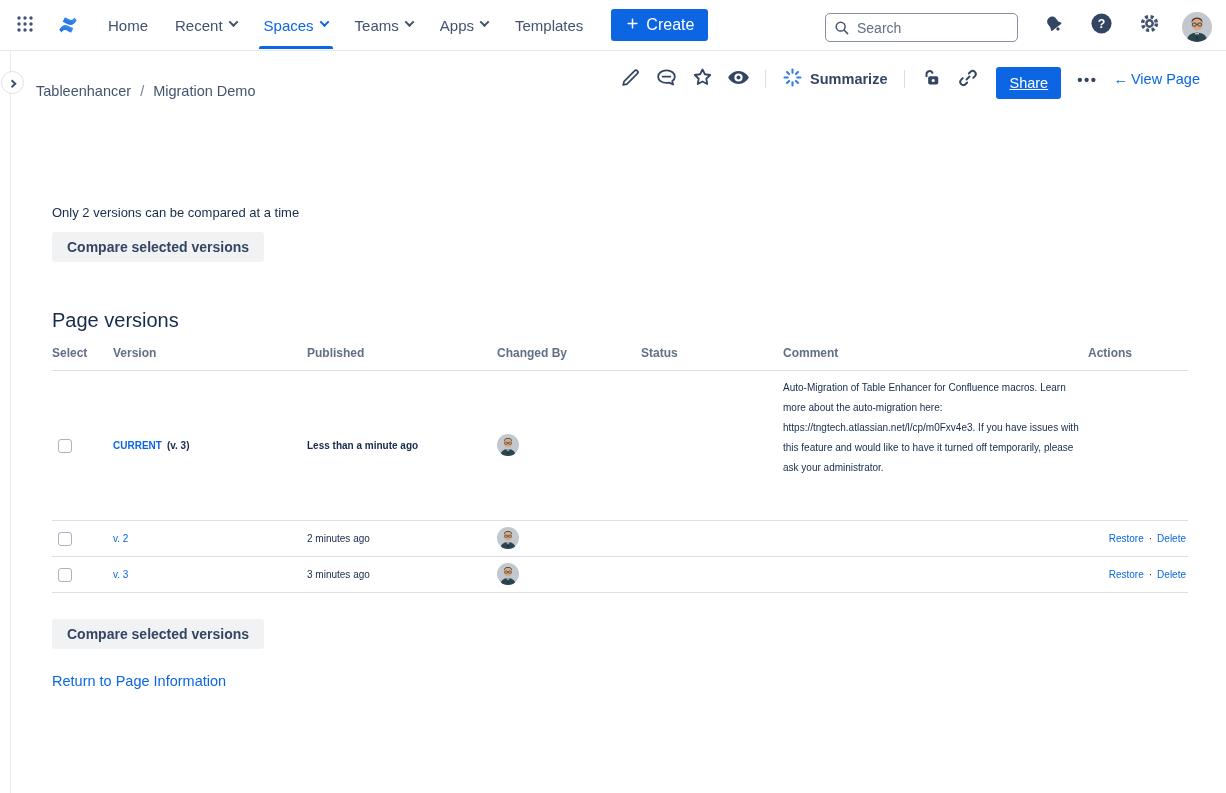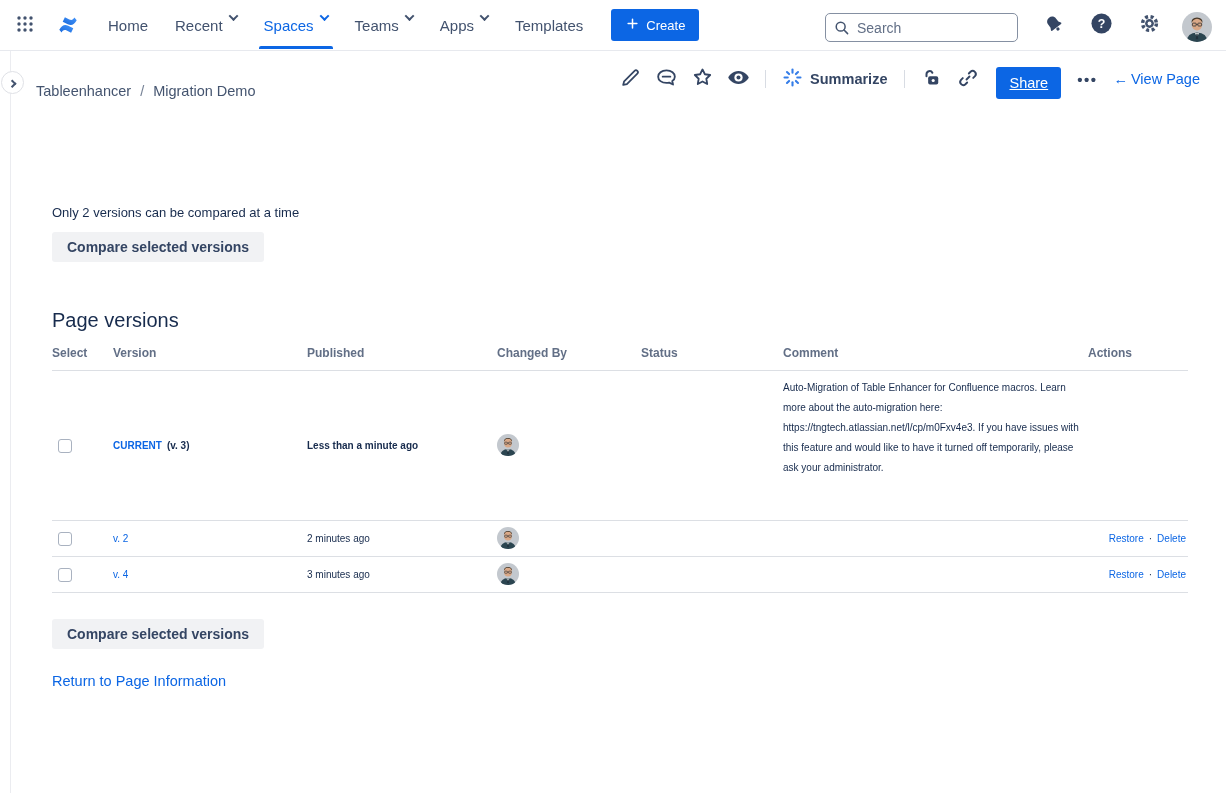"Home" .nav-item { align-items: flex-start -> center }
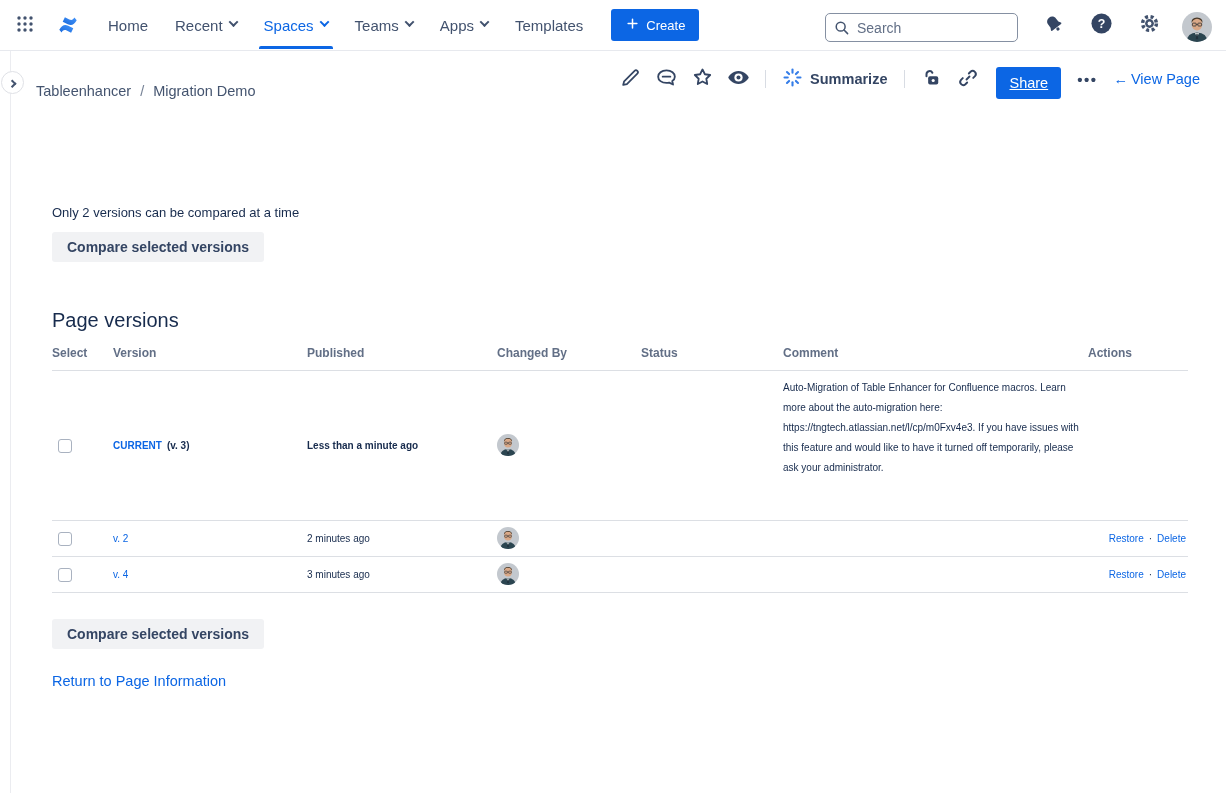"Create" .create-btn { font-size: 13px -> 16px }
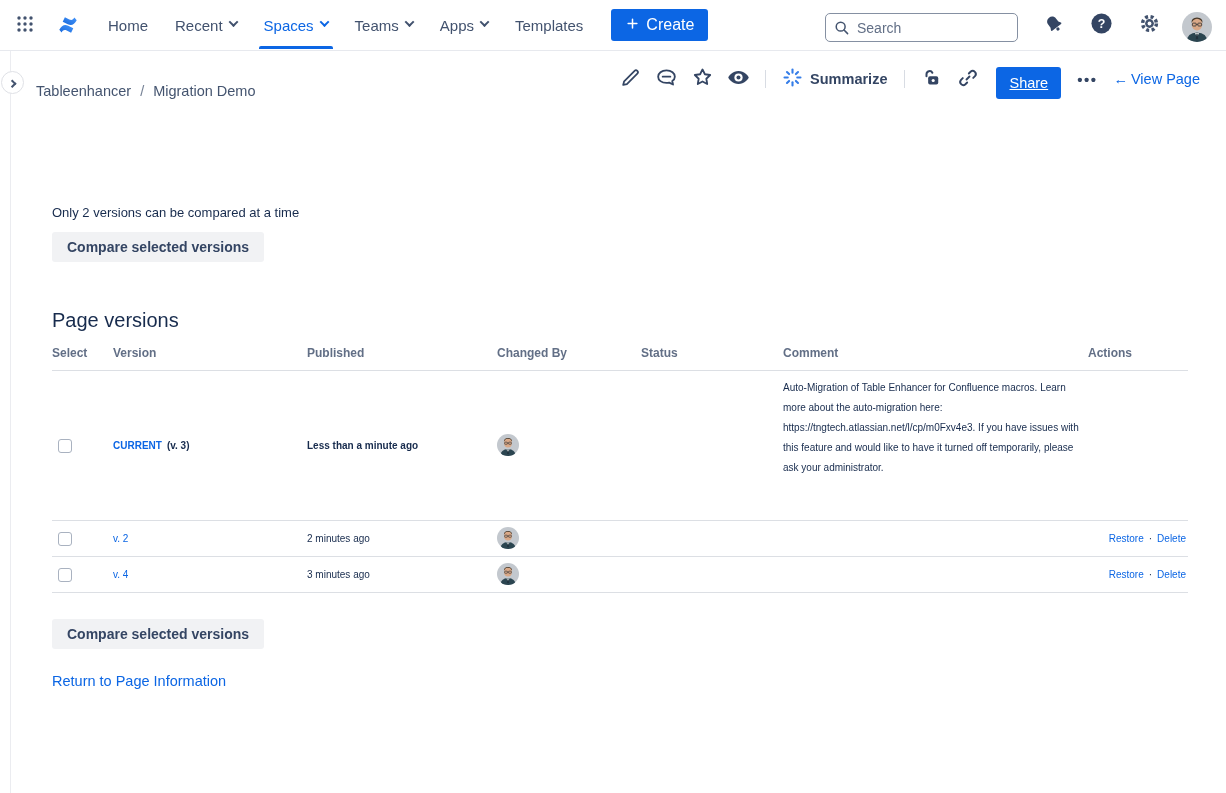"v. 4" a.vlink { text: 4 -> 3 }
